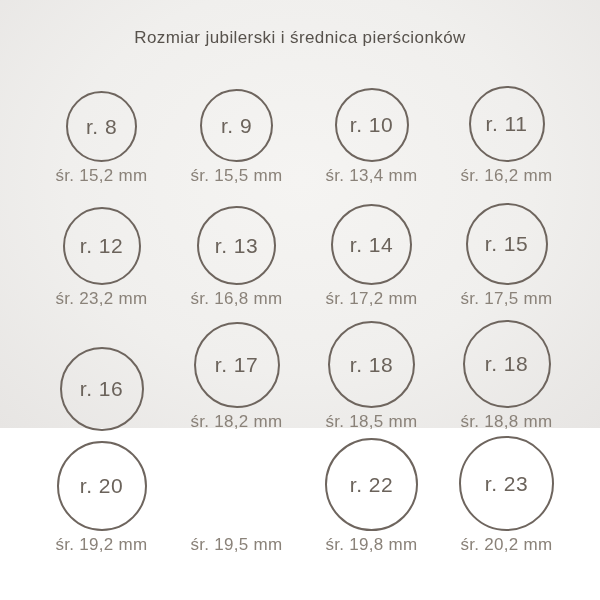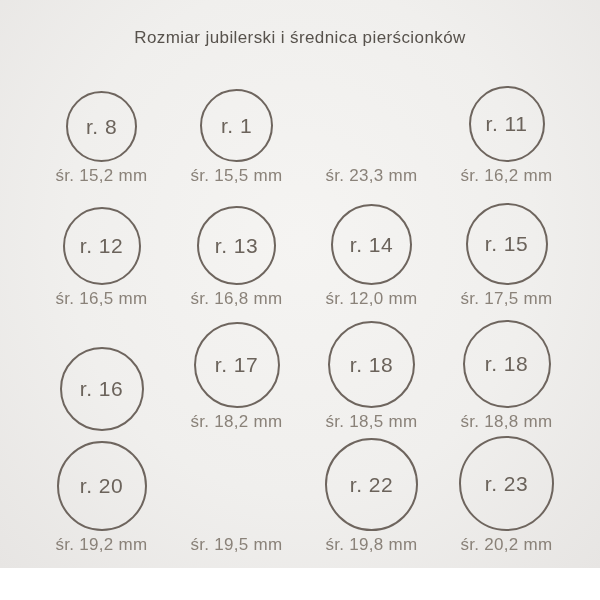"Rozmiar jubilerski i średnica" .page { height: 568px -> 428px }
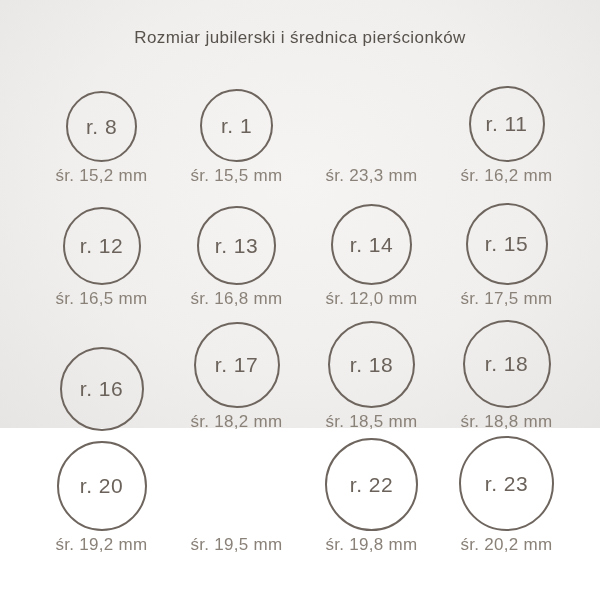"r. 1" span.ring-size-label { text: 1 -> 9 }
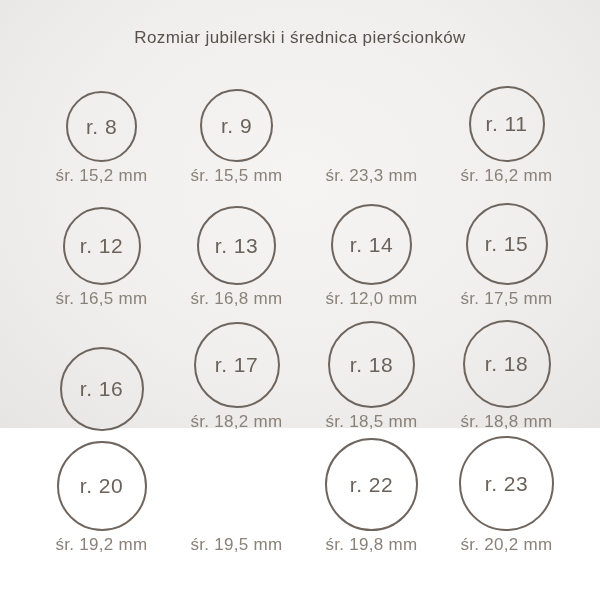"r. 10" div.ring-circle { html: none -> <div> <span>r. 10</span> </div> }
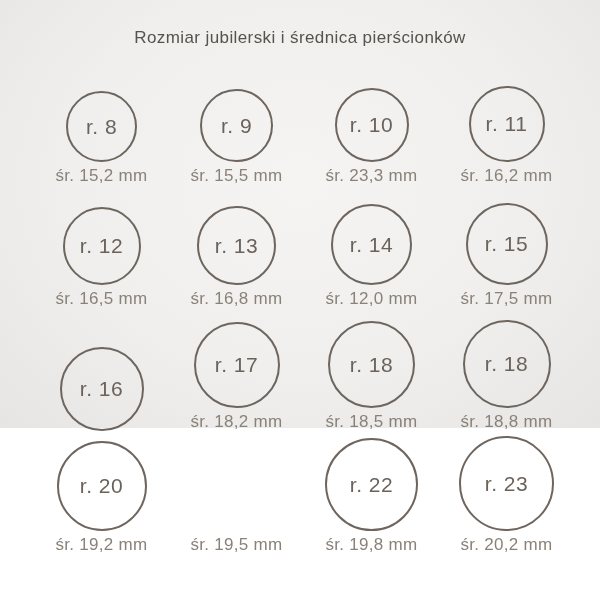"śr. 23,3 mm" span.ring-diameter-label { text: 23,3 -> 13,4 }
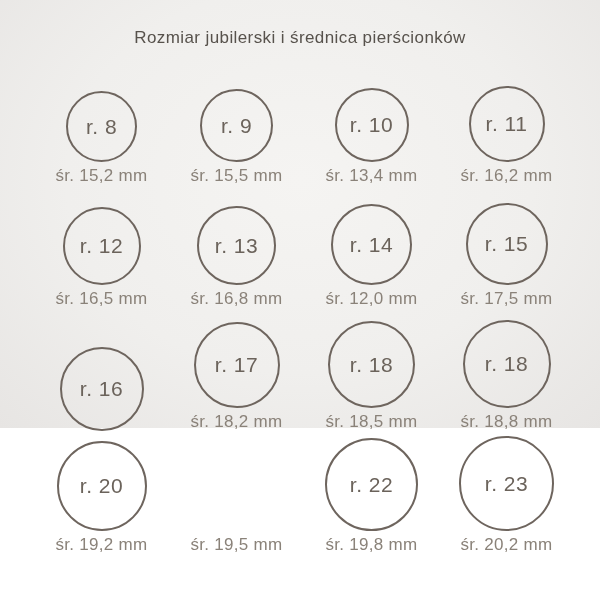"śr. 16,5 mm" span.ring-diameter-label { text: 16,5 -> 23,2 }
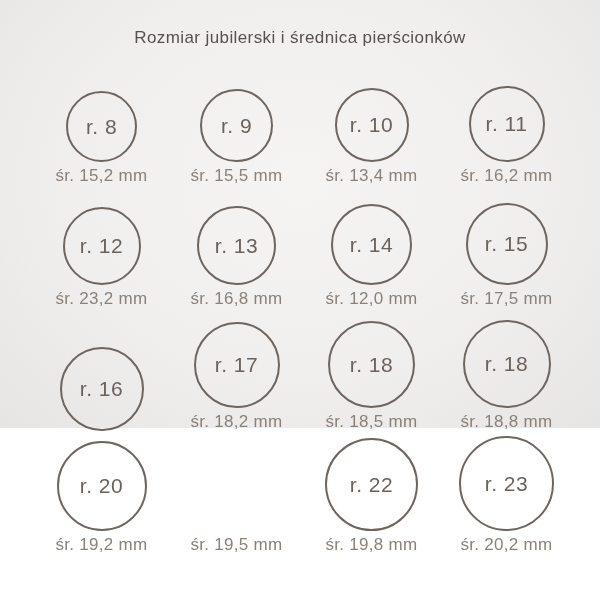"śr. 12,0 mm" span.ring-diameter-label { text: 12,0 -> 17,2 }
